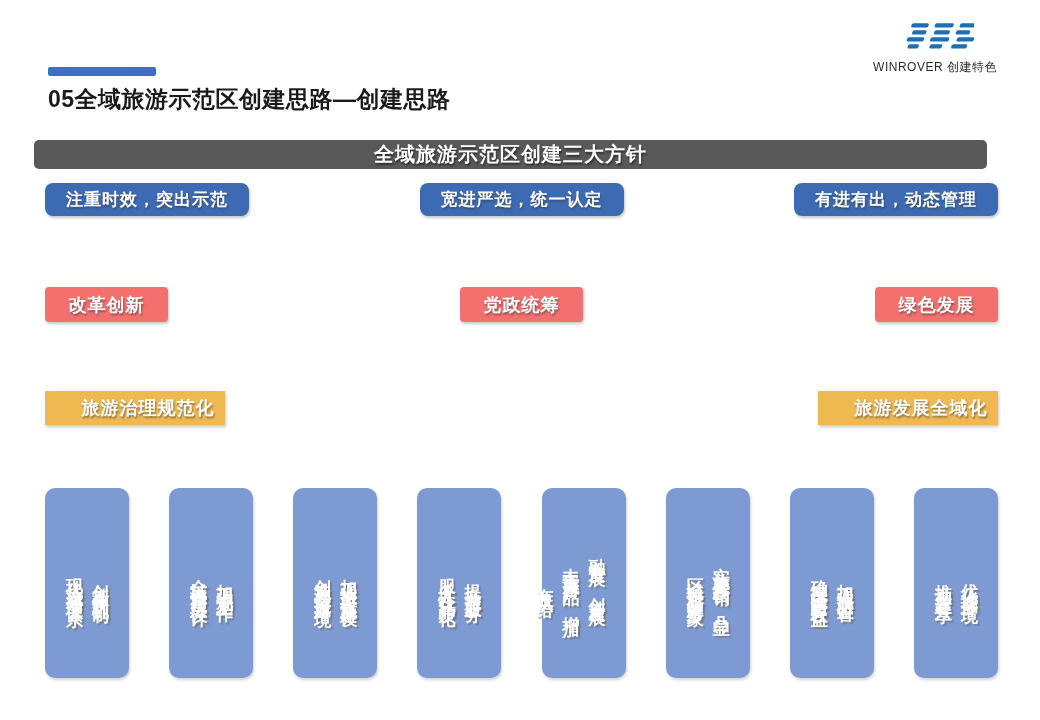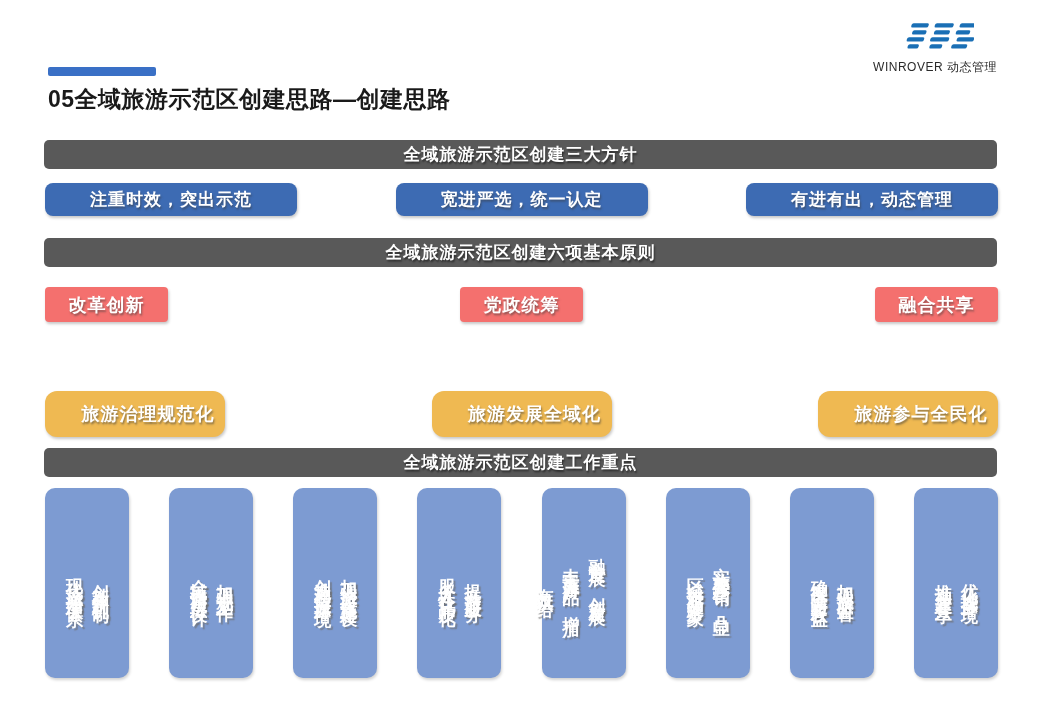"WINROVER 动态管理" div.logo-wordmark { text: 动态管理 -> 创建特色 }
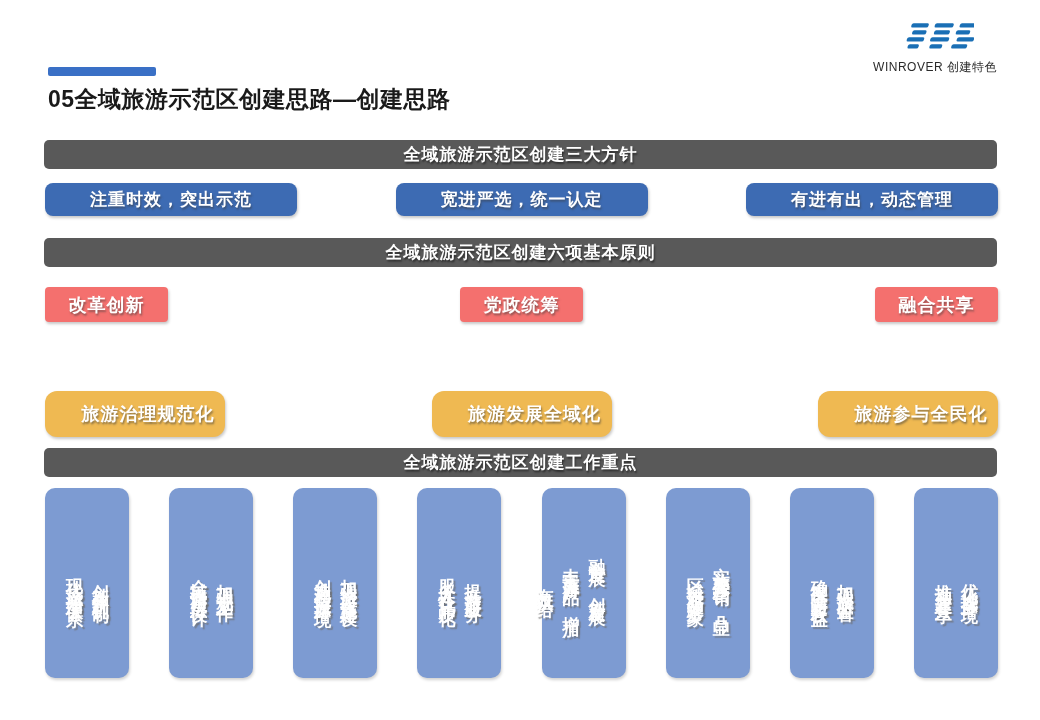"全域旅游示范区创建三大方针" .banner { font-size: 17px -> 20px; left: 44px -> 34px }
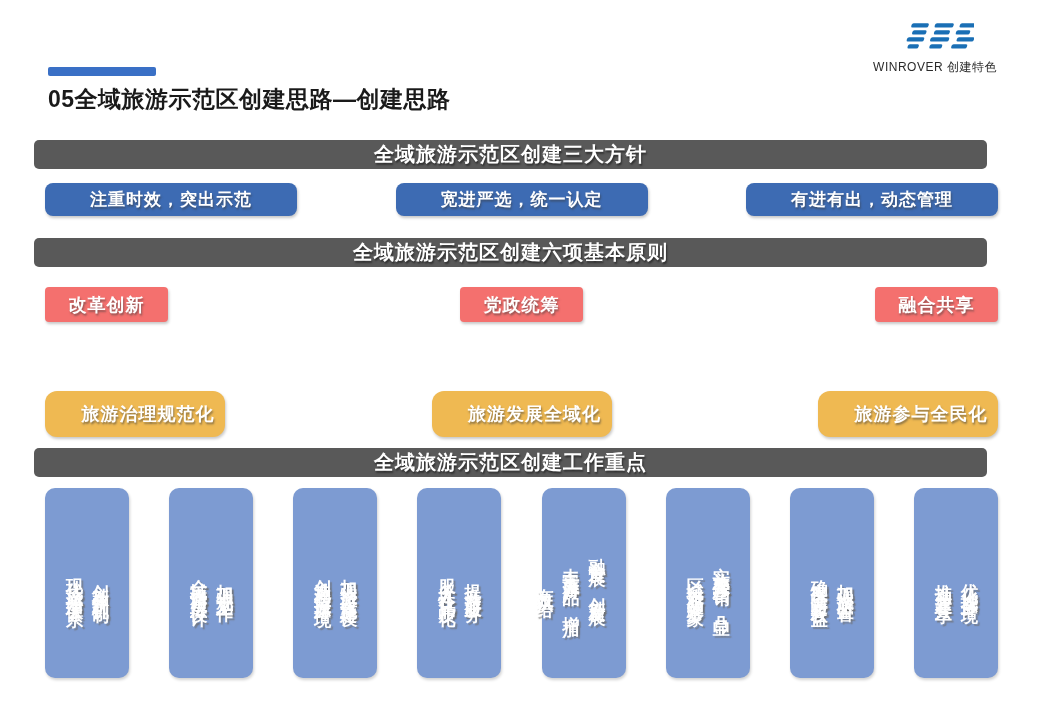"注重时效，突出示范" .btn.blue { width: 252px -> 204px }
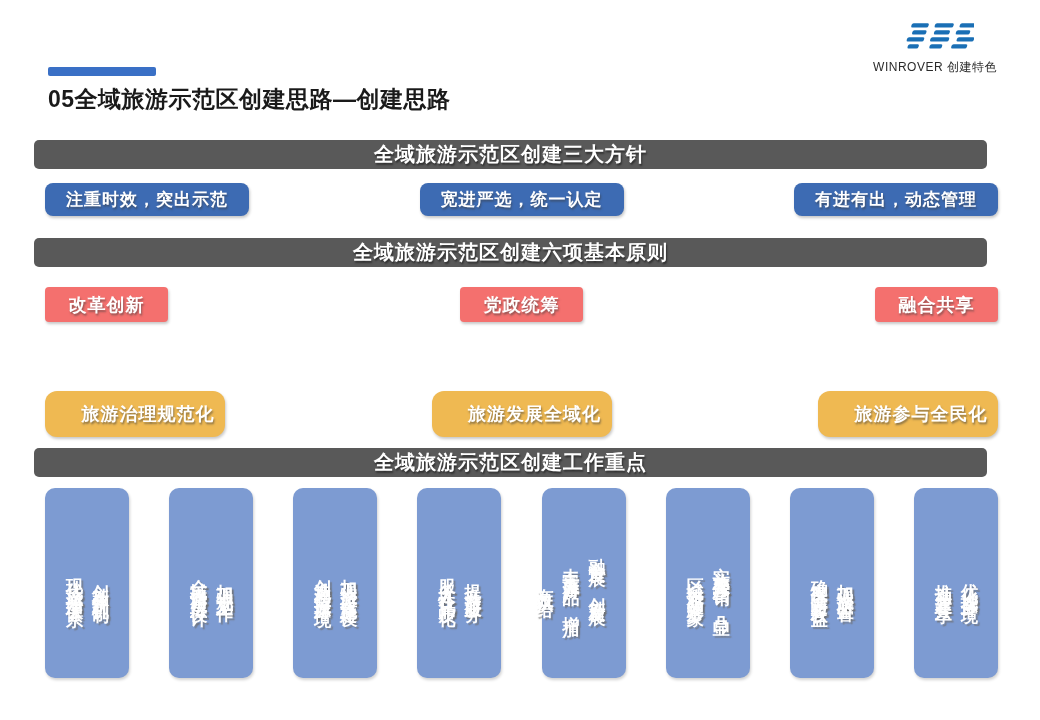"全域旅游示范区创建六项基本原则" div.banner { html: <div>全域旅游示范区创建六项基本原则</div> -> none }
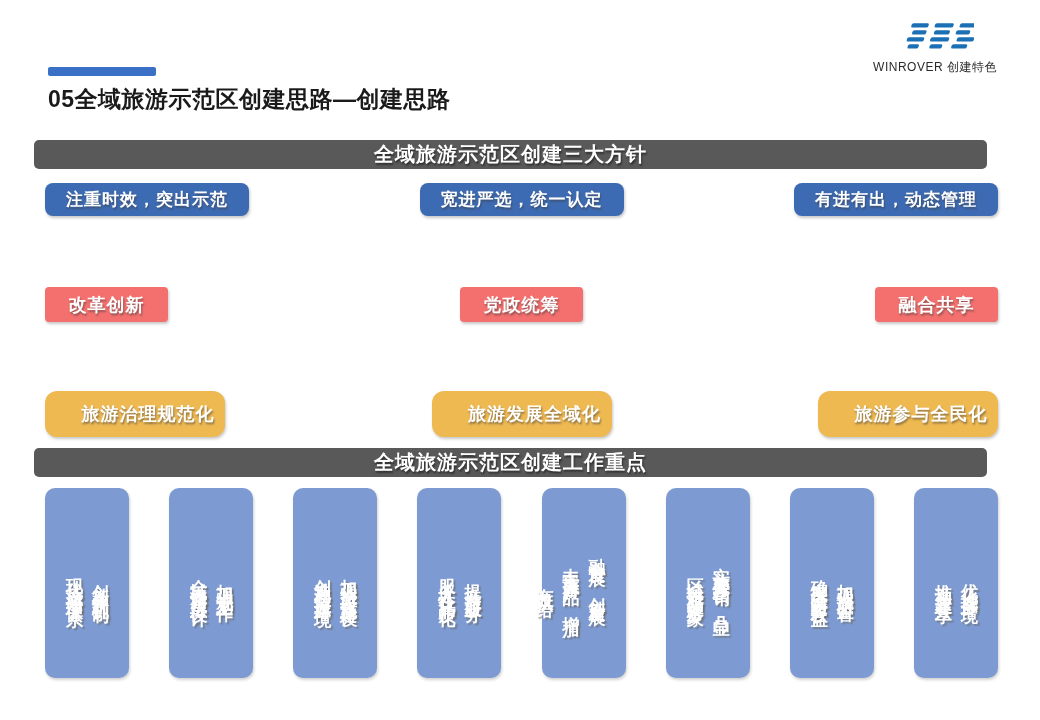"融合共享" div.btn { html: <div>融合共享</div> -> none }
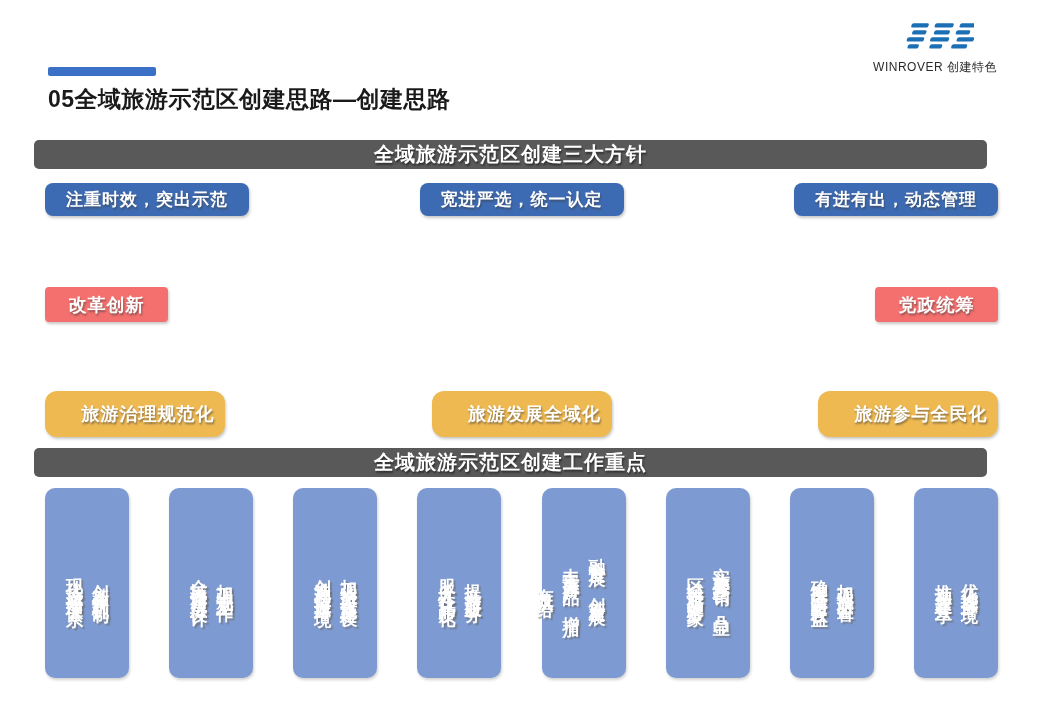"绿色发展" div.btn { html: none -> <div>绿色发展</div> }
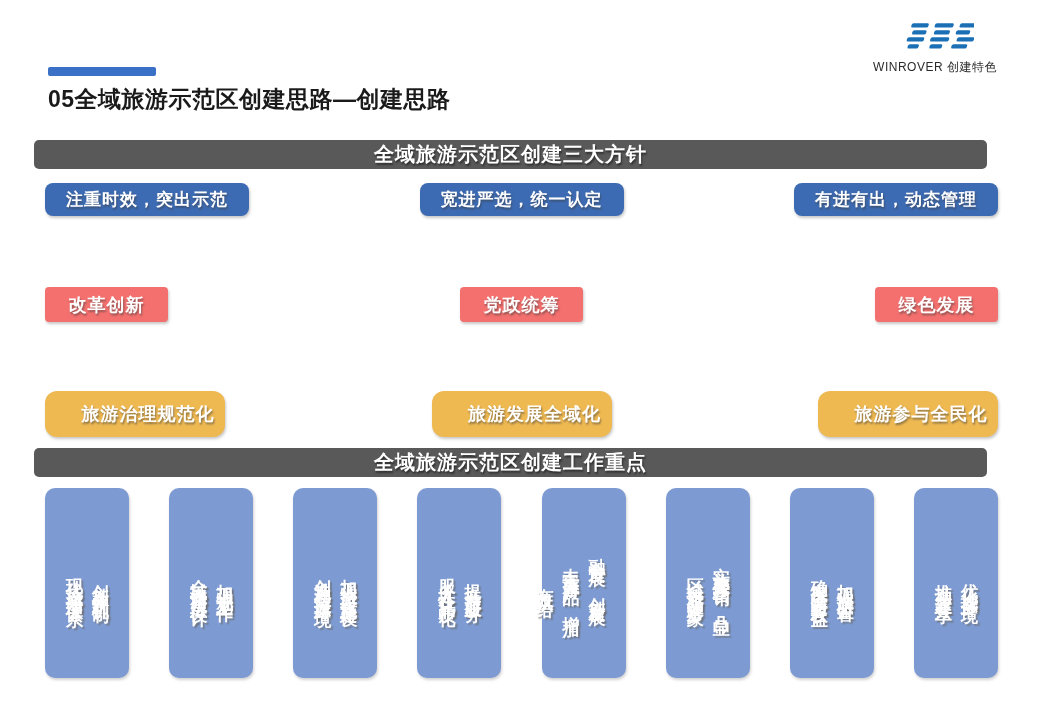"旅游治理规范化" .btn.yellow { border-radius: 12px -> 0; height: 46px -> 34px }
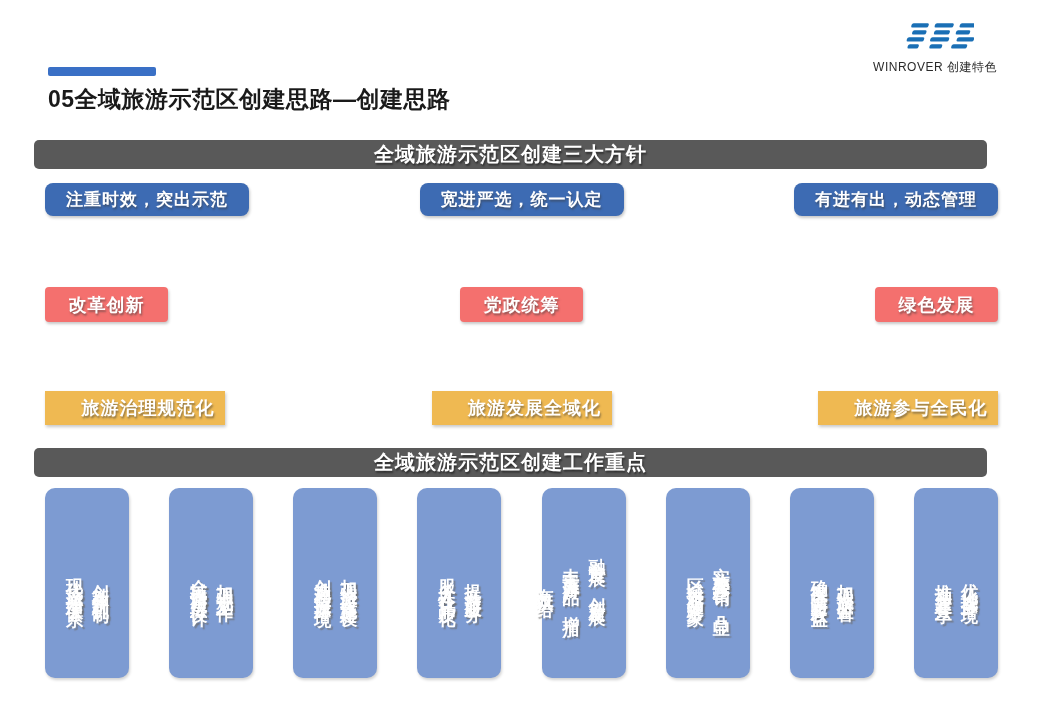"旅游参与全民化" div.btn { html: <div>旅游参与全民化</div> -> none }
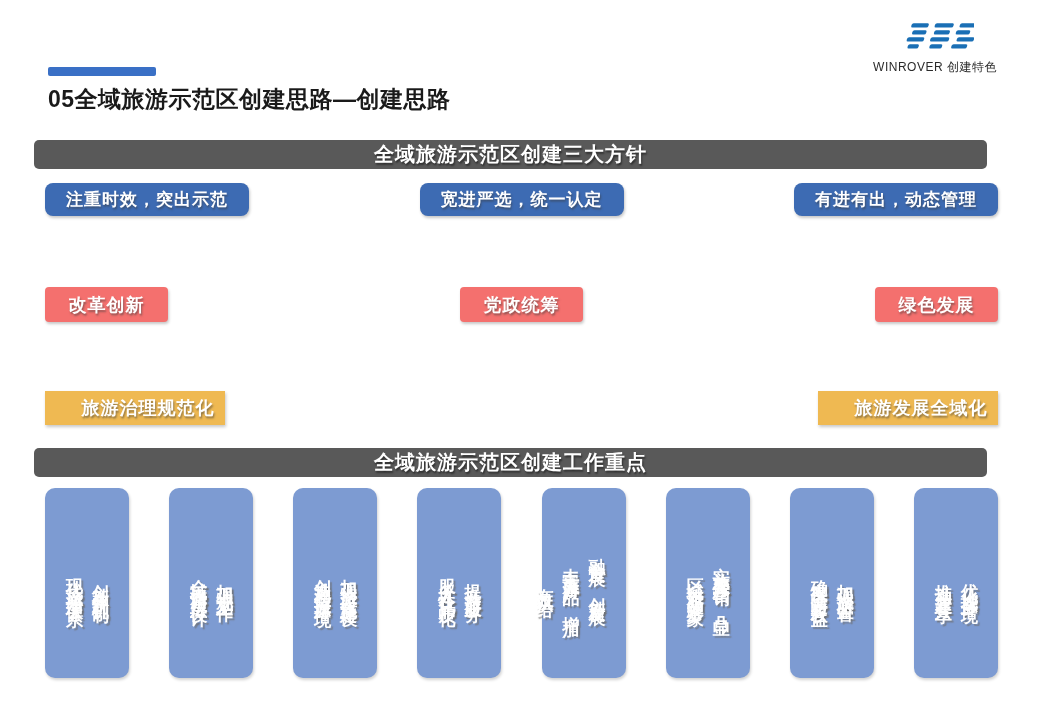"全域旅游示范区创建工作重点" div.banner { html: <div>全域旅游示范区创建工作重点</div> -> none }
